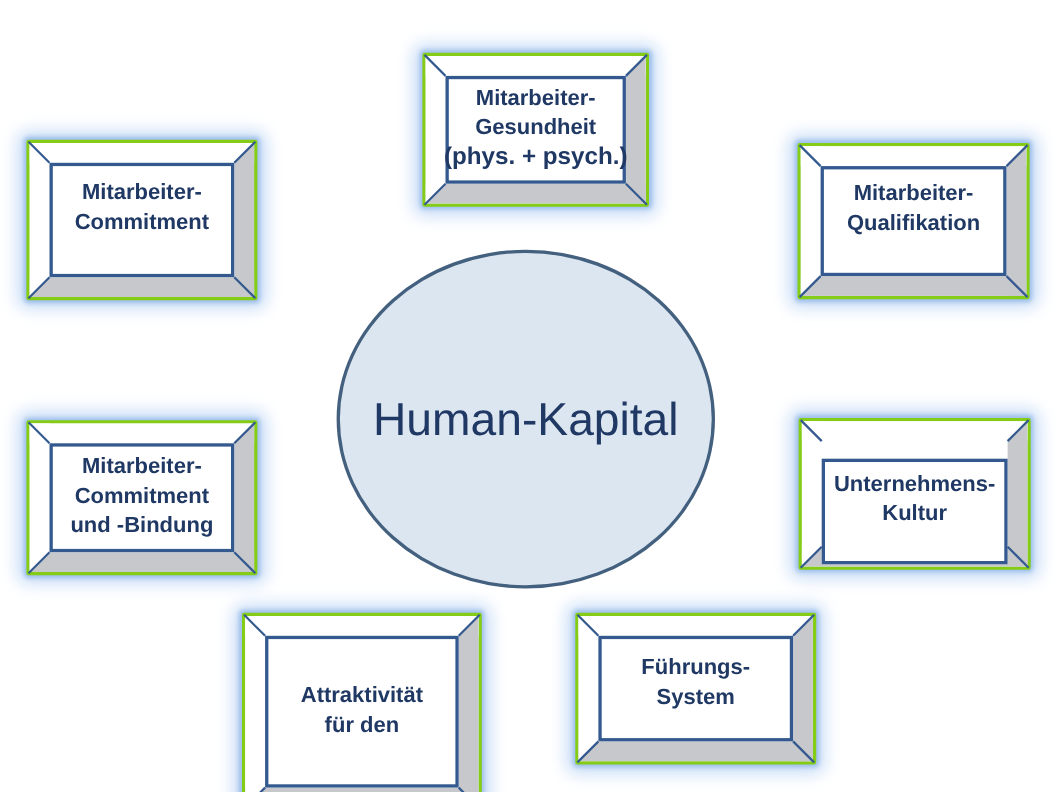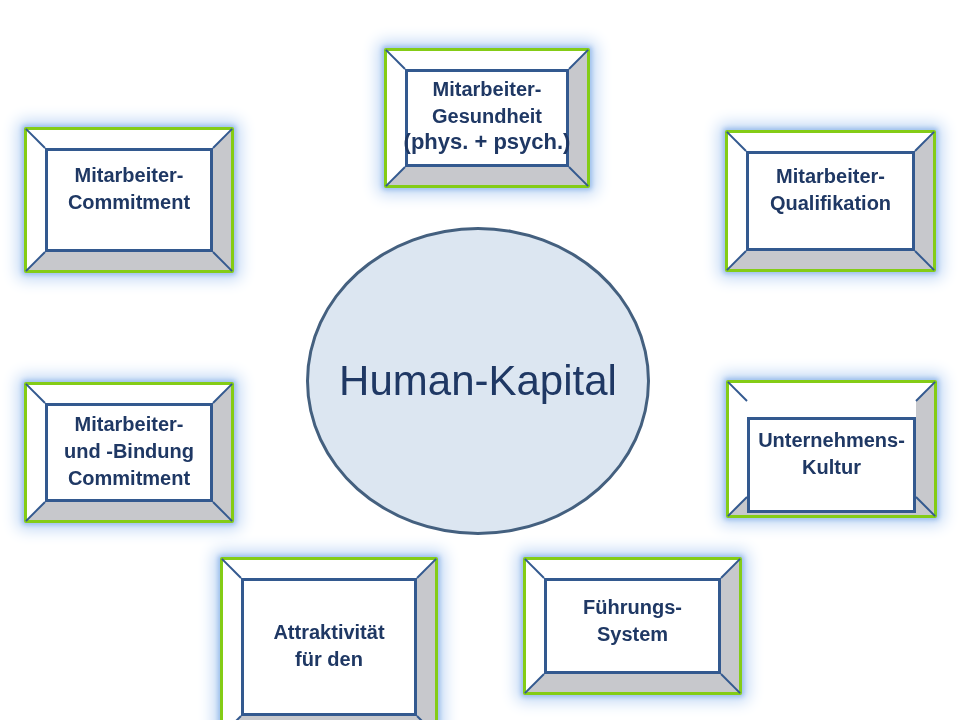"und -Bindung" span.bx-line { order: before "Commitment" -> after "Commitment" }
